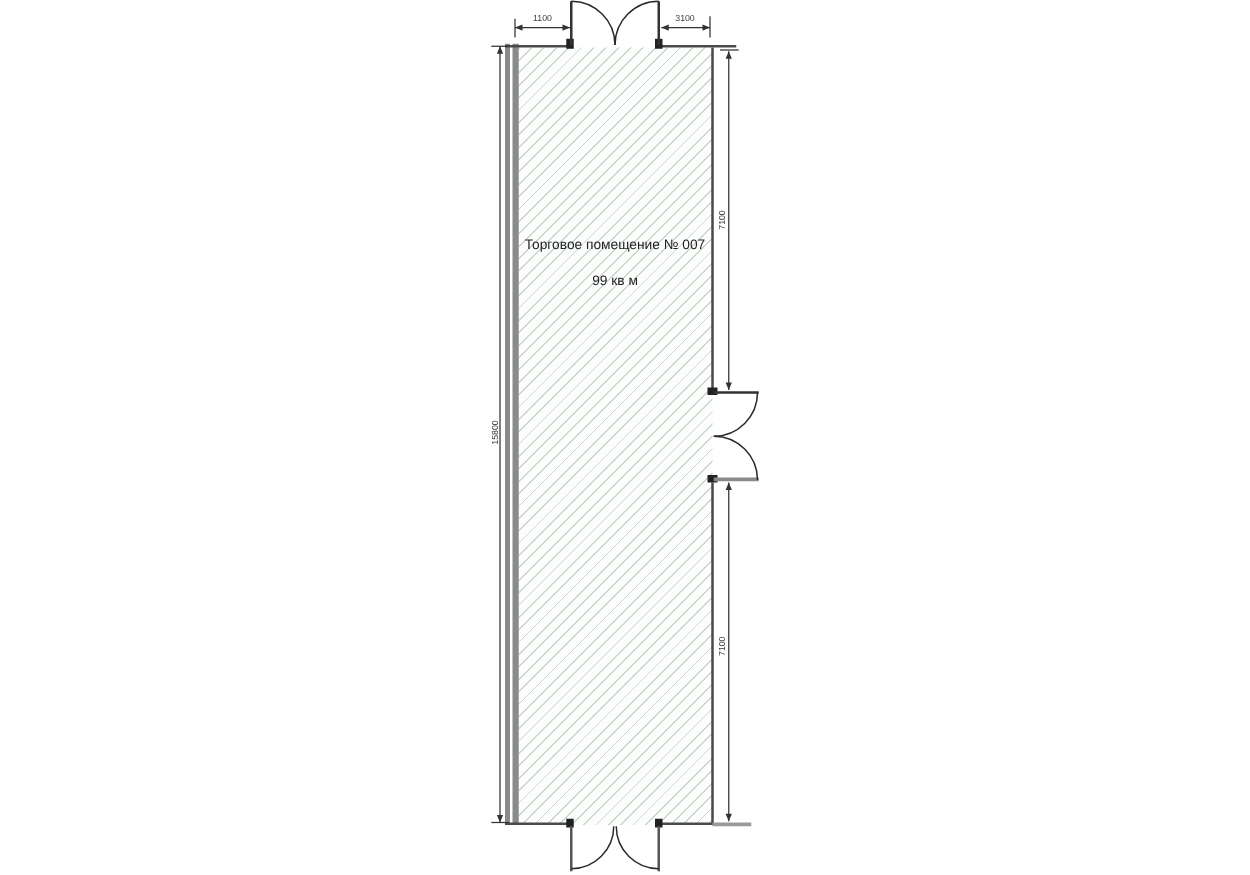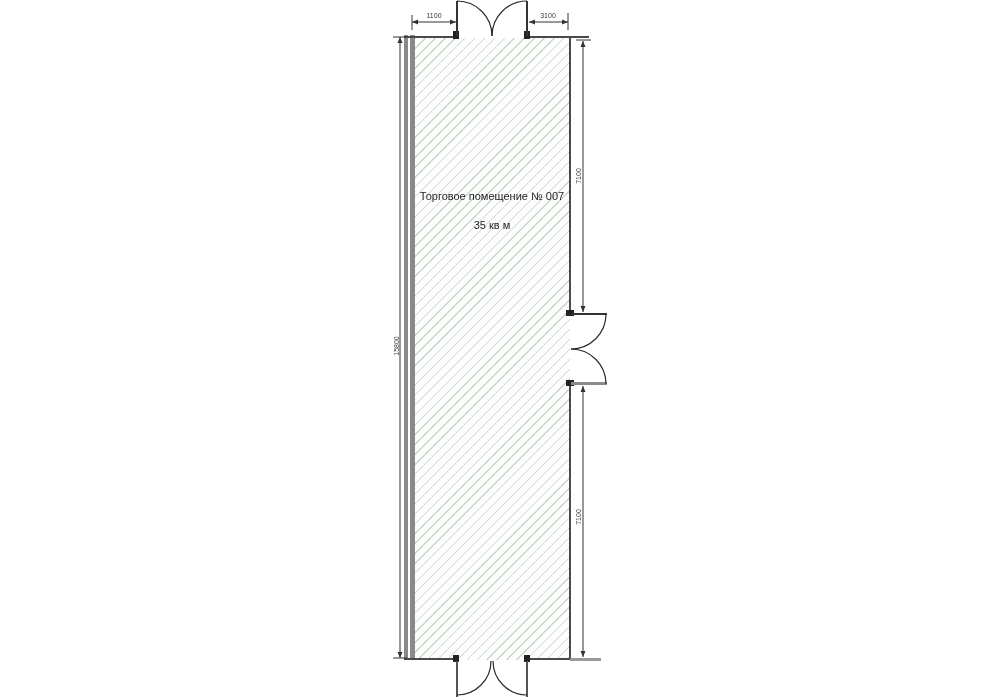"35 кв м" div.abs { text: 35 -> 99 }
